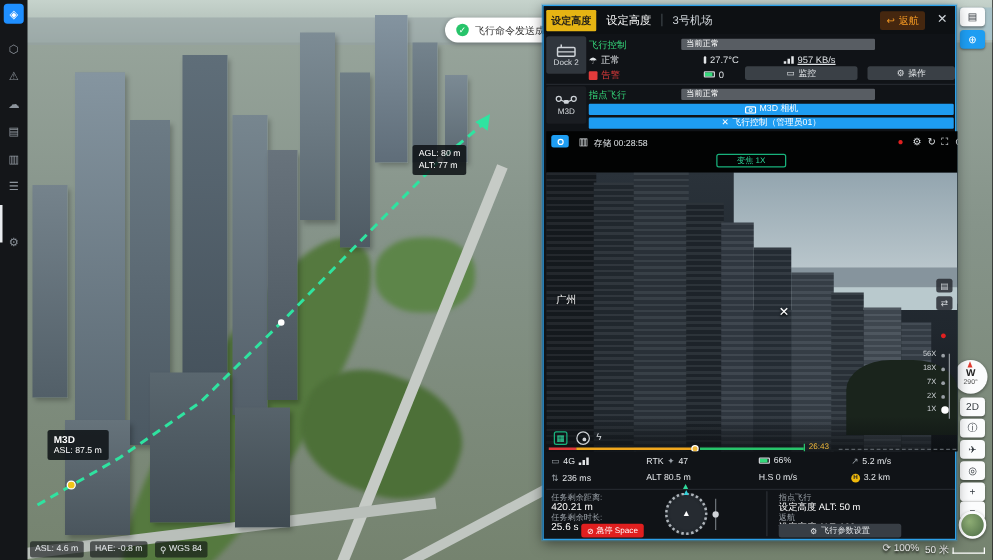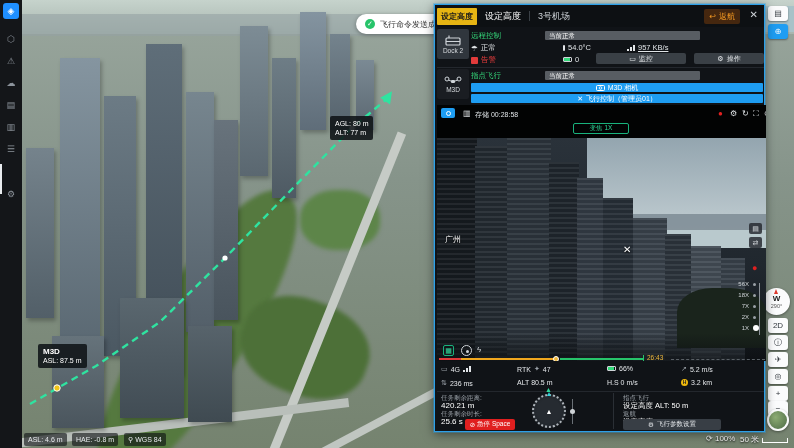"远程控制" span.g-status { text: 远程 -> 飞行 }
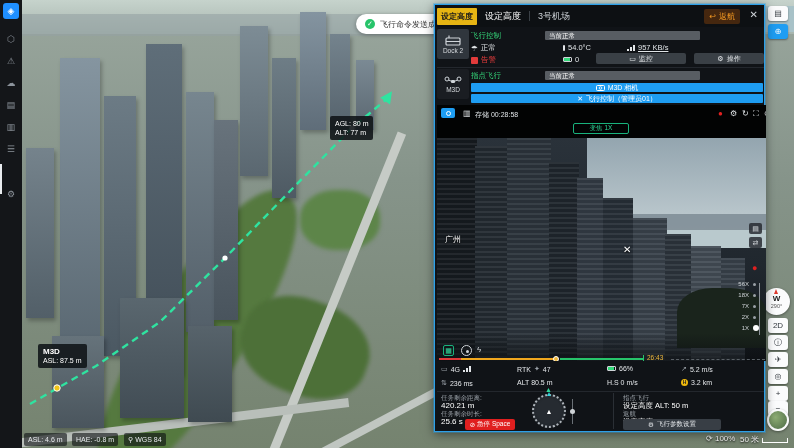"54.0°C" span { text: 54.0 -> 27.7 }
